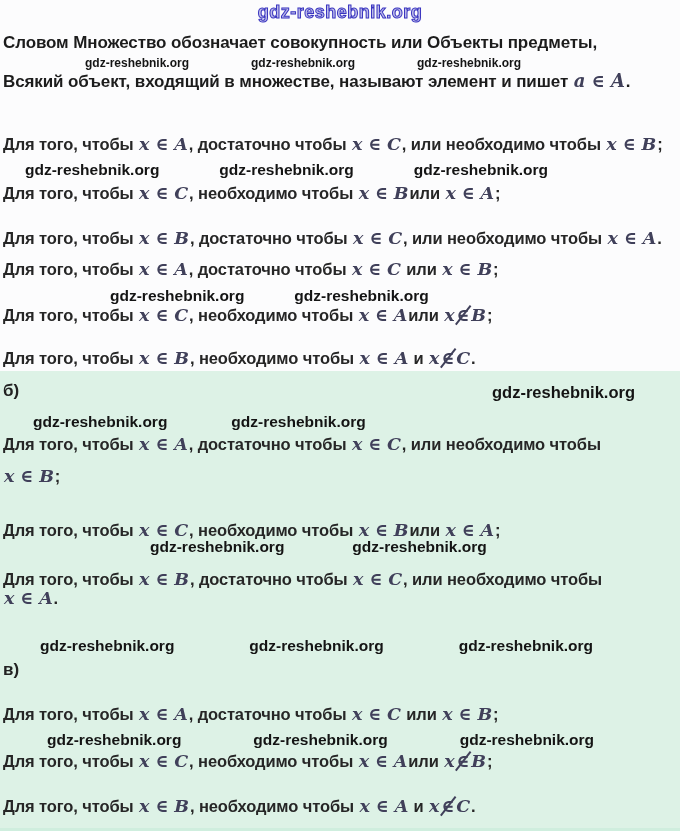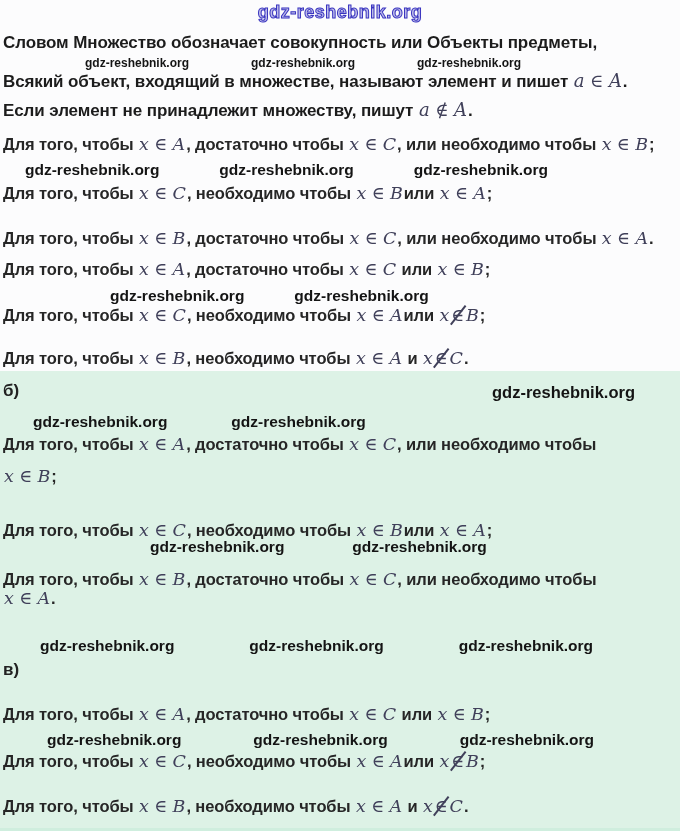"a ∈ A" .math { font-weight: 400 -> 700 }
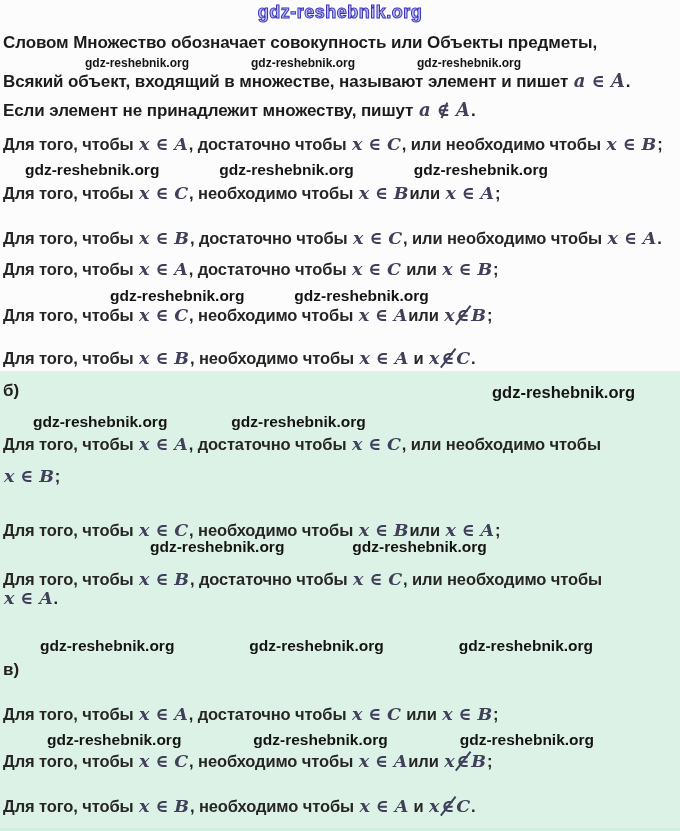"Если элемент не принадлежит множеству," div.row { html: <div><span>Если элемент не принадлежит множеству, пишут </span><span>a ∉ A</span><span>.</span></div> -> none }
